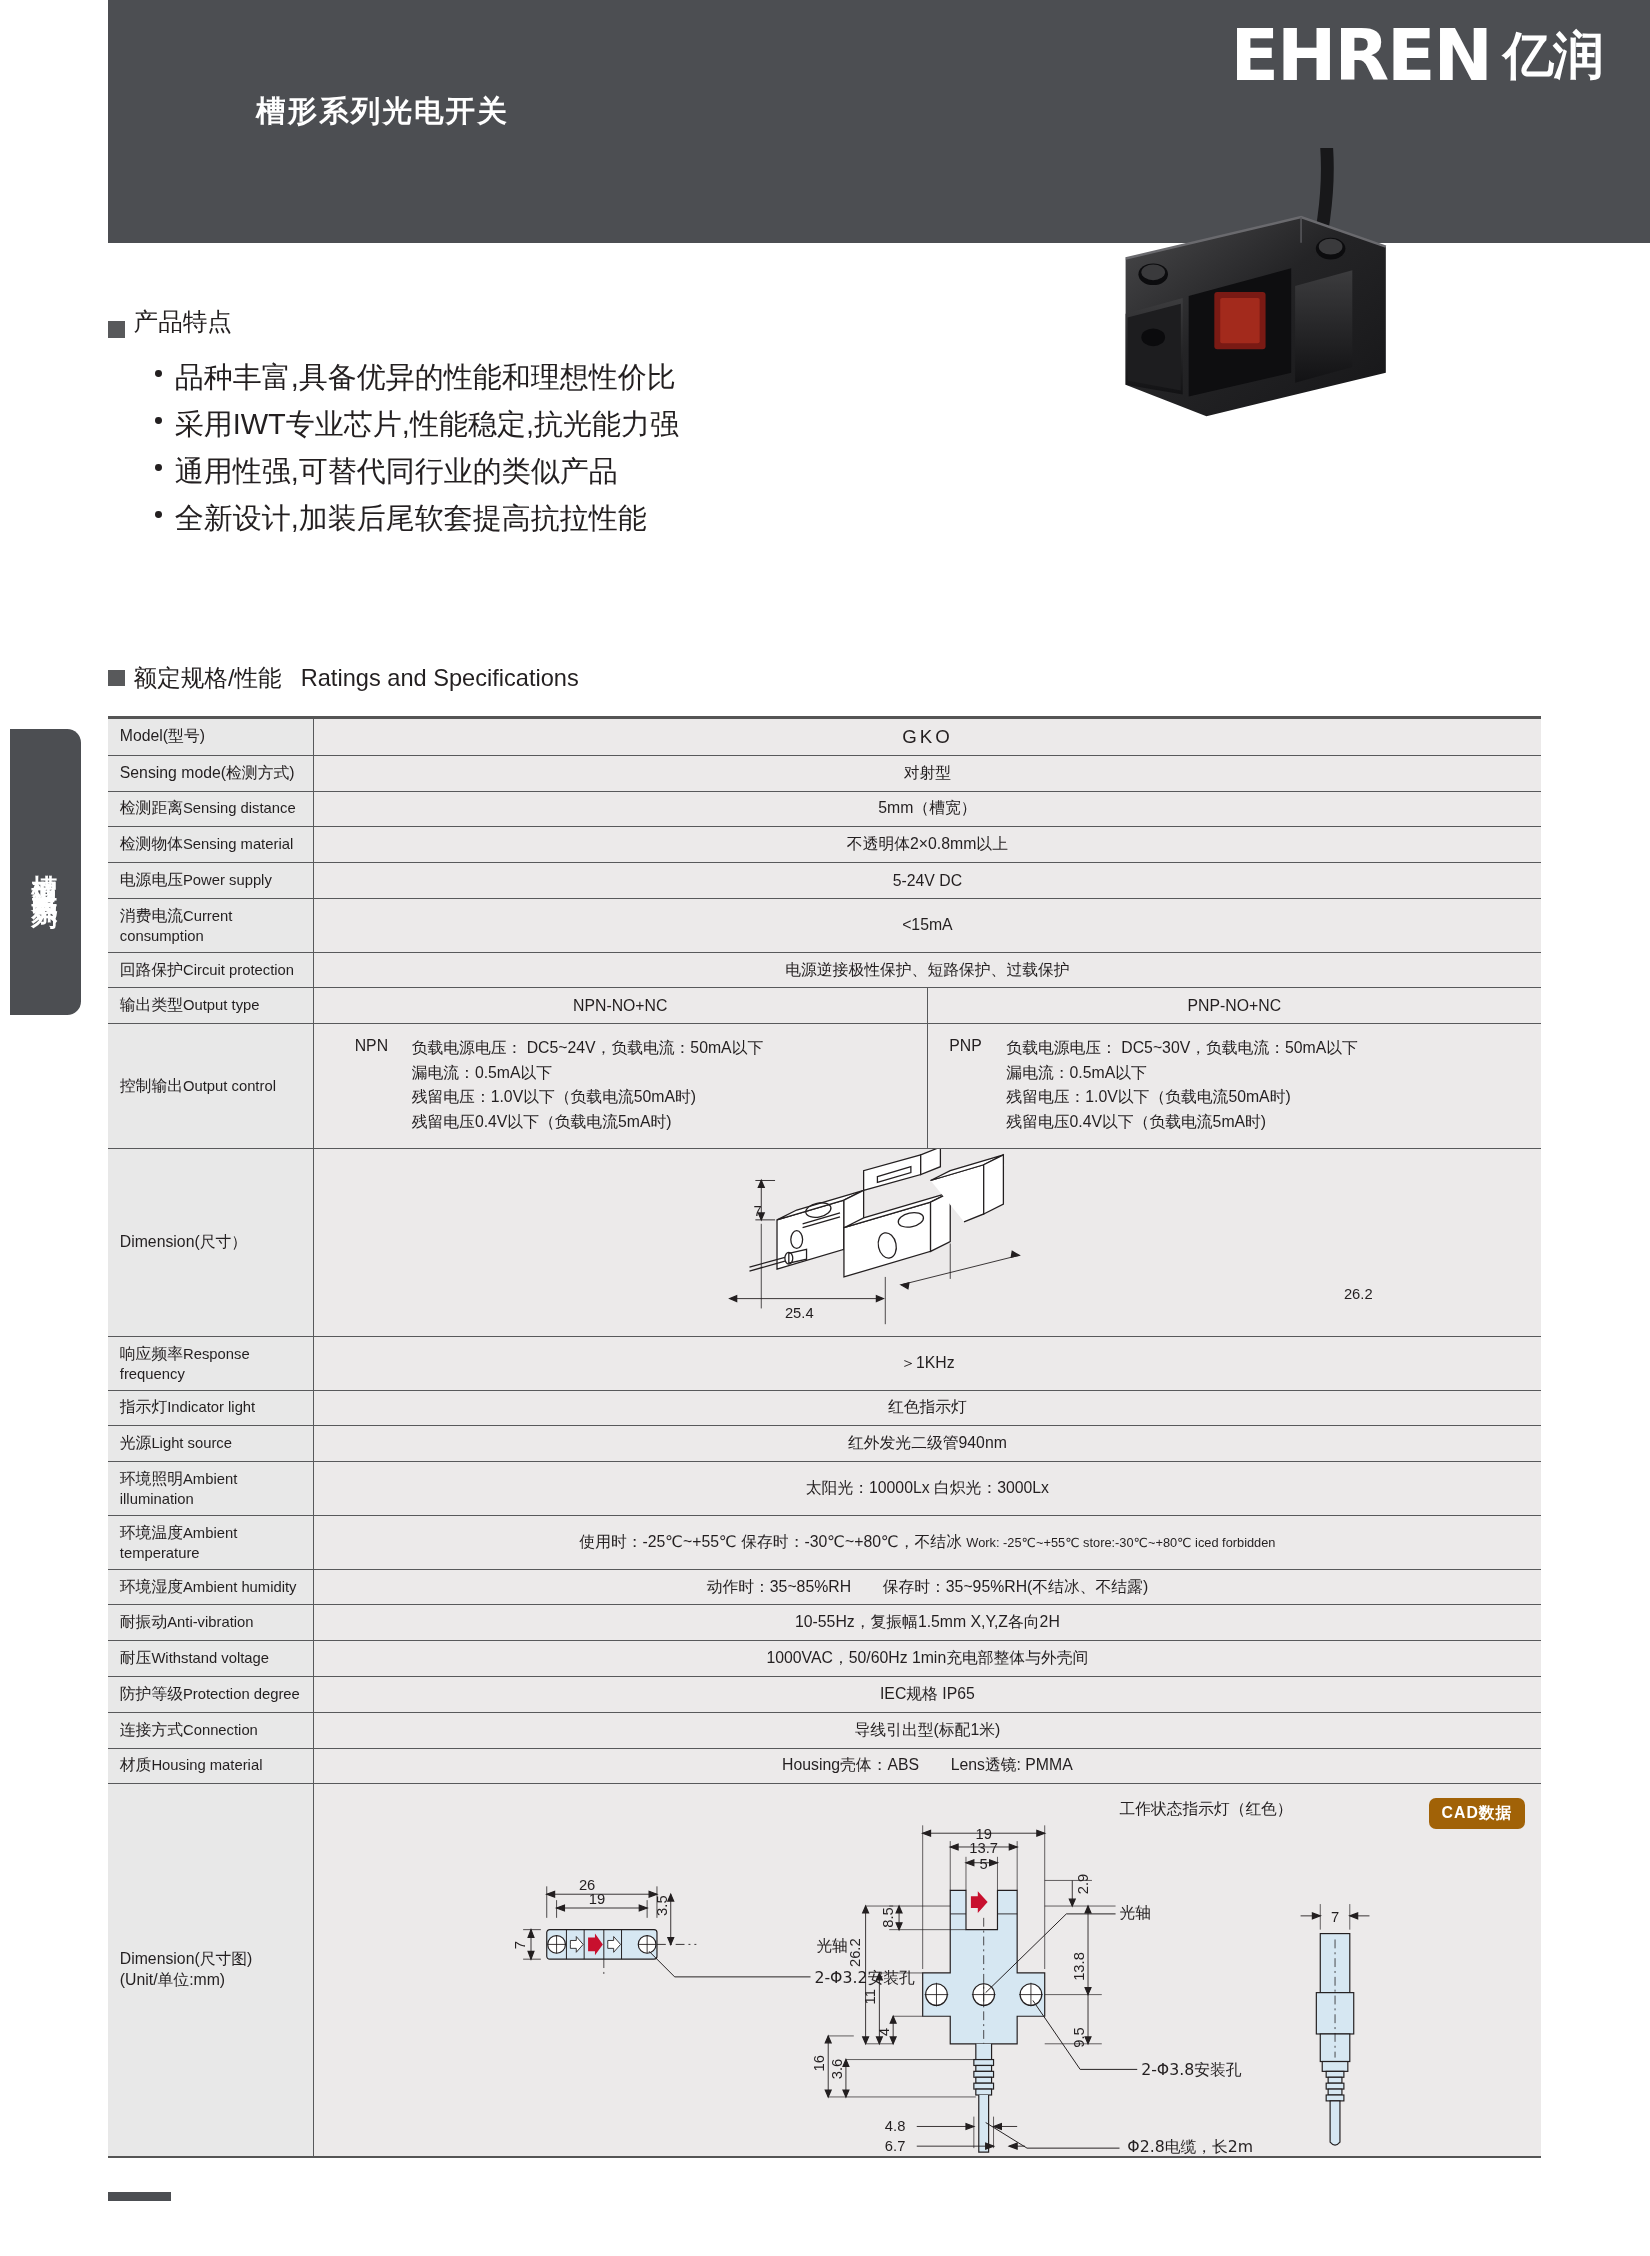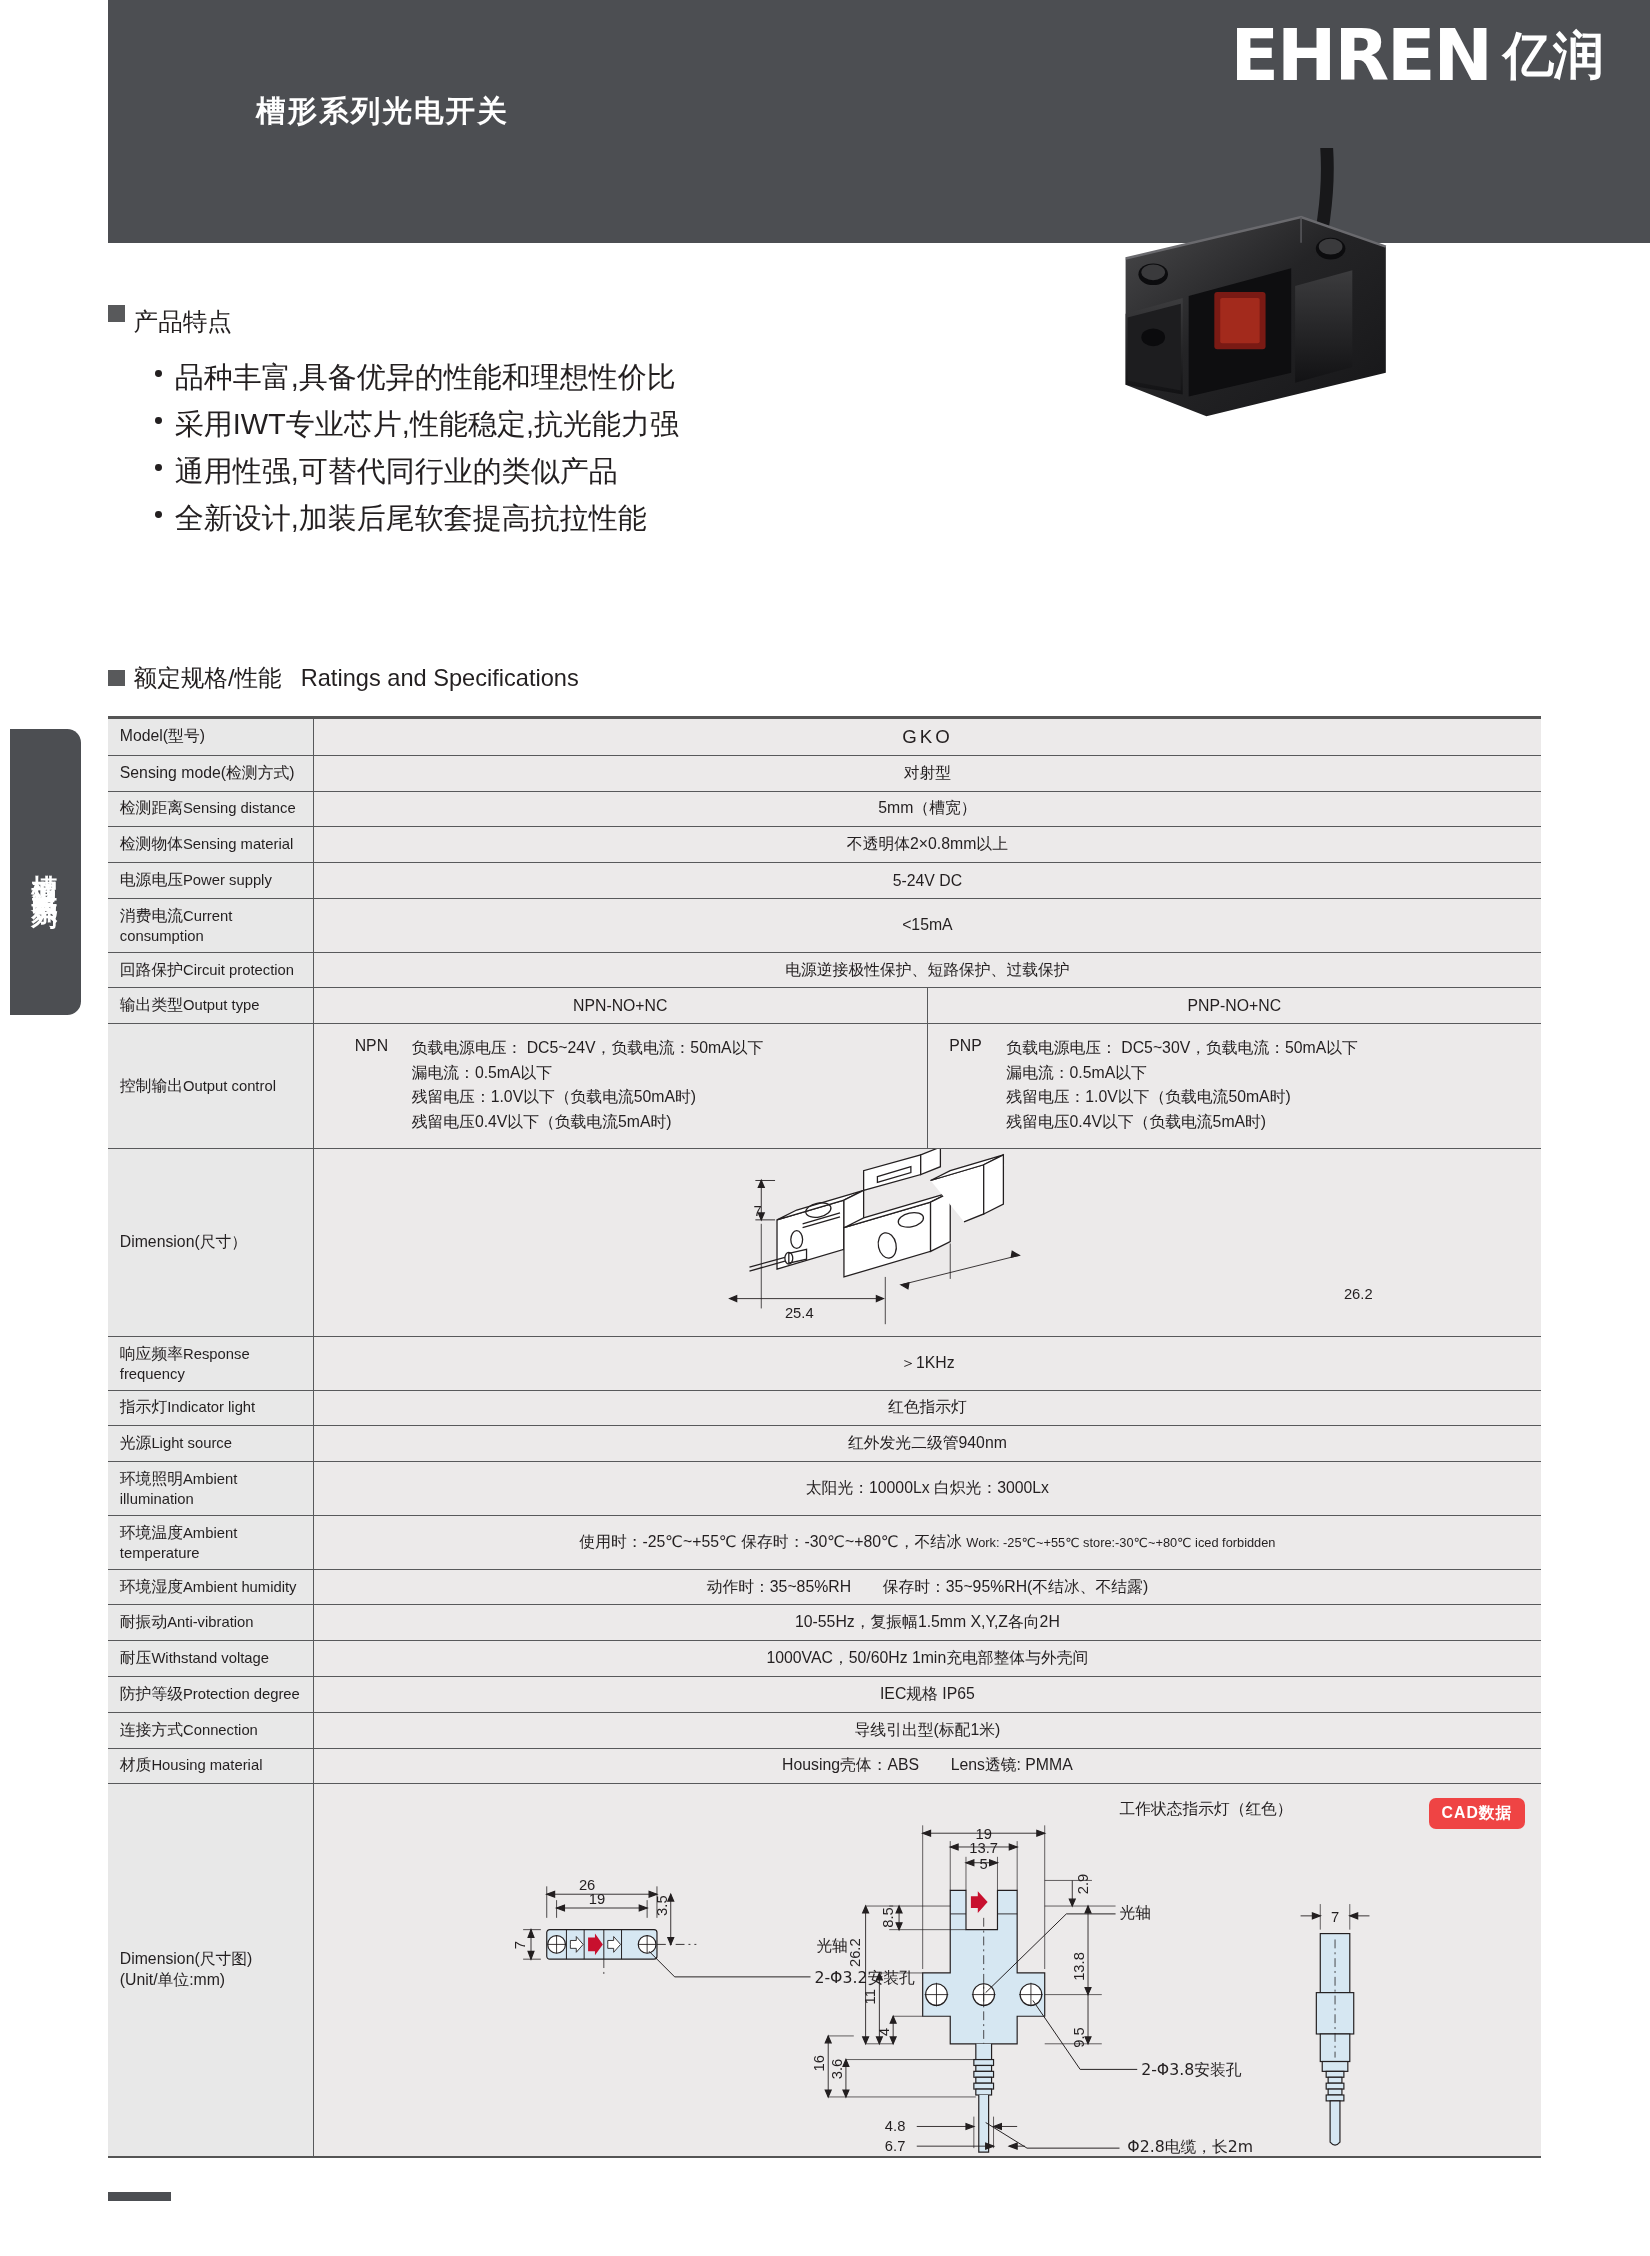"产品特点" .sec-heading { align-items: flex-start -> flex-end }
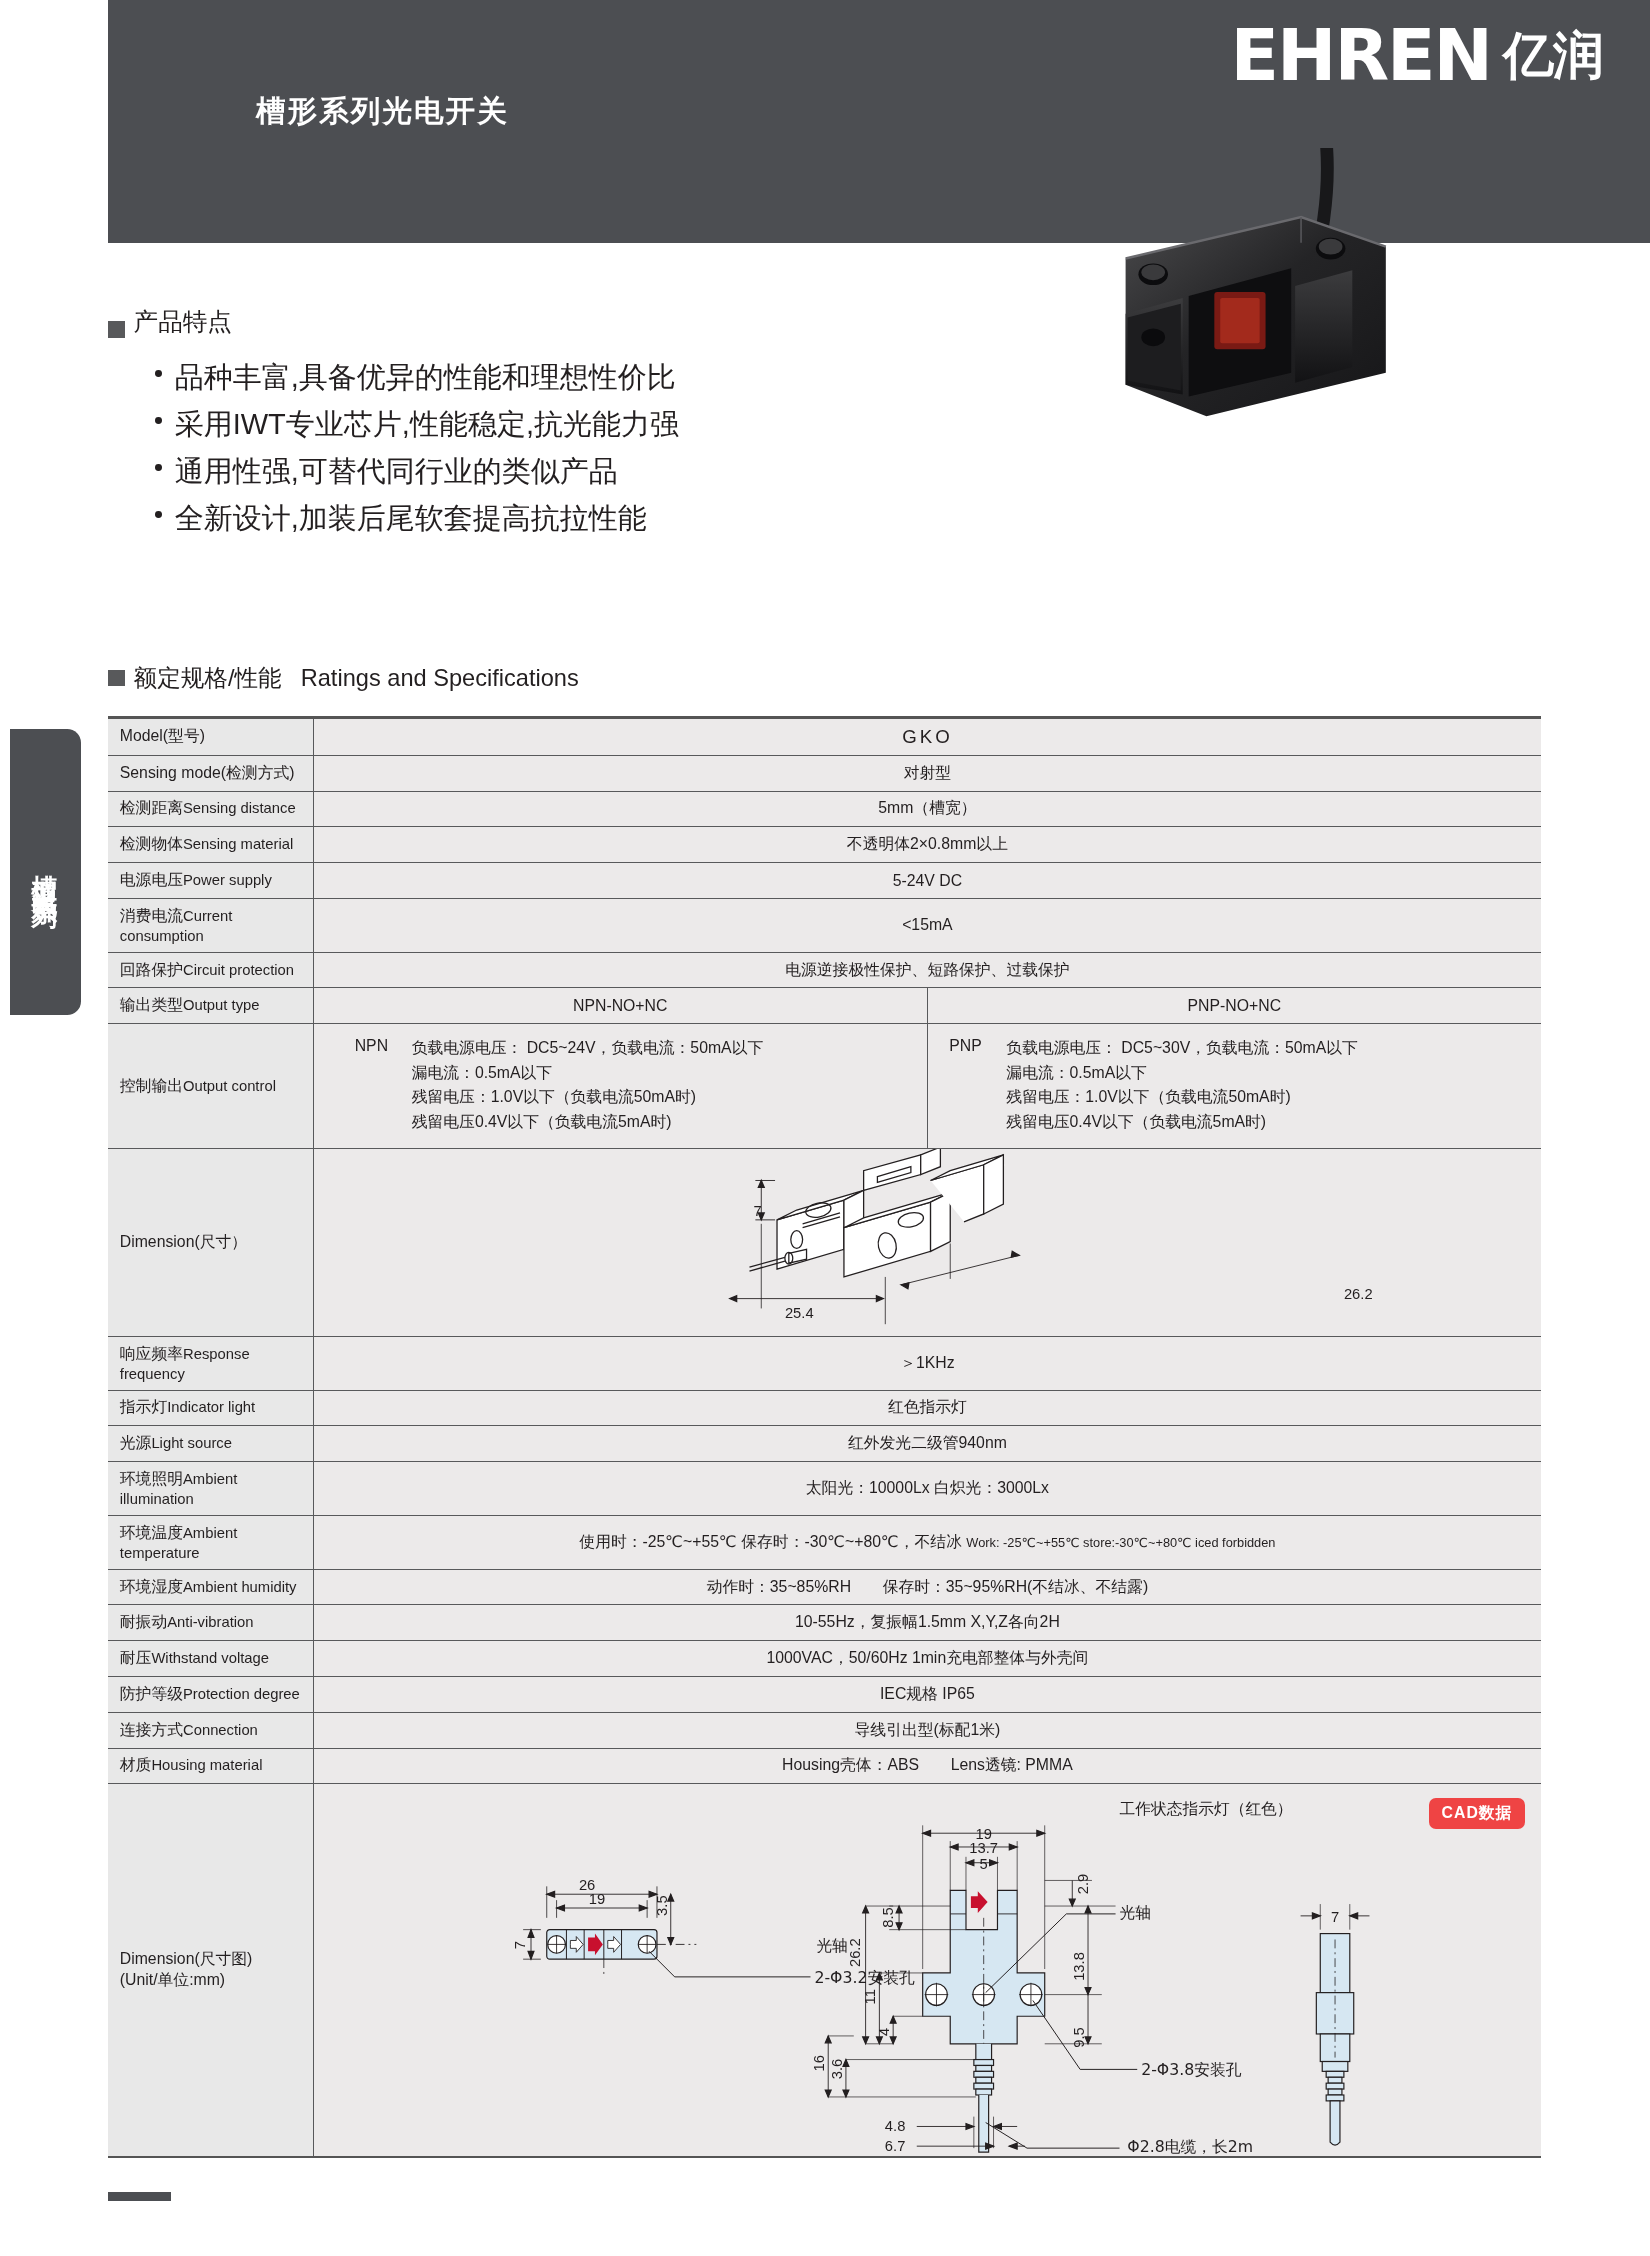"CAD数据" .cad-badge { background: #ef4444 -> #a16207 }
